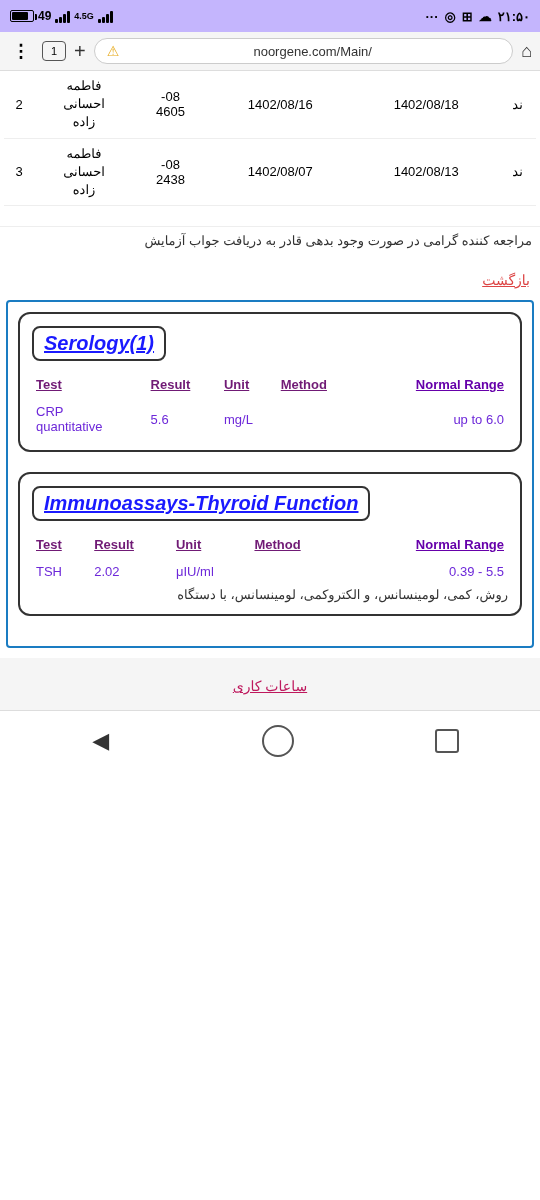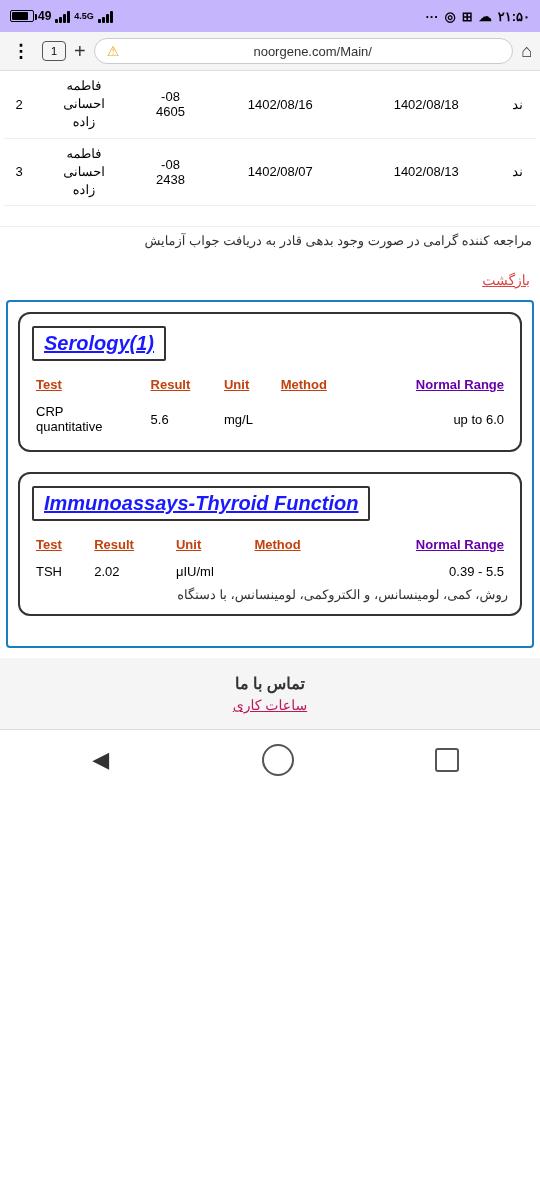"Serology(1)" .card-title { border-radius: 2px -> 8px }
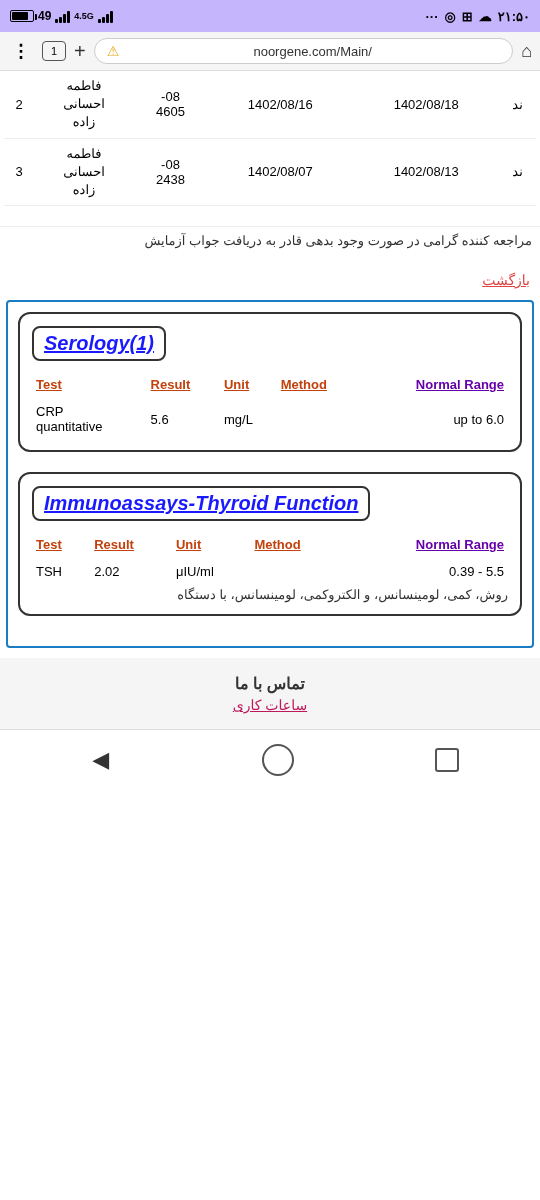"Test" .lab-table th { color: #c2410c -> #701a75 }
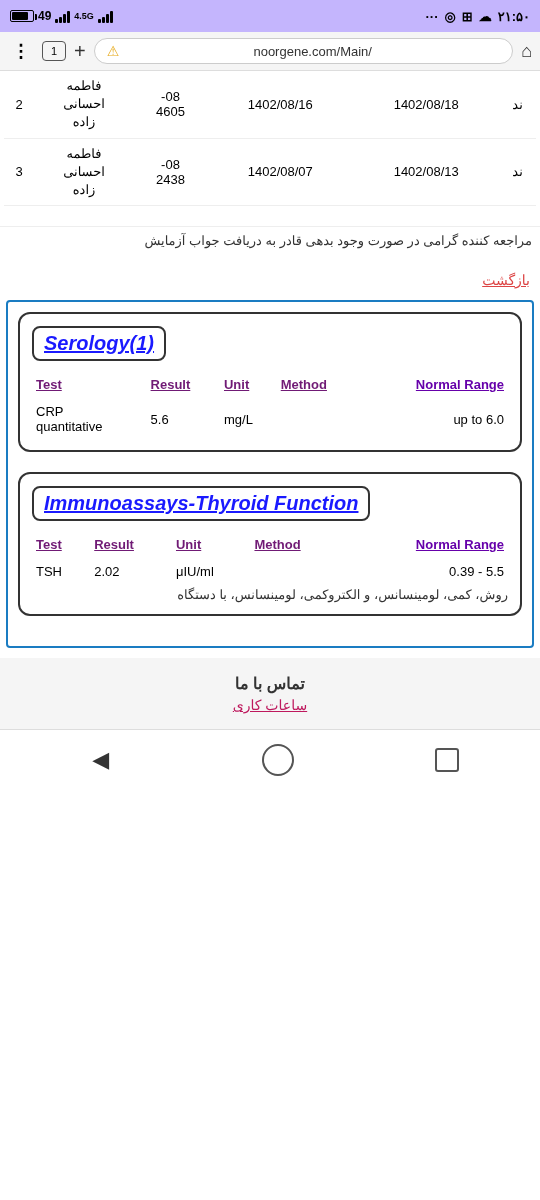"CRP" .lab-table td { color: #000000 -> #6d28d9 }
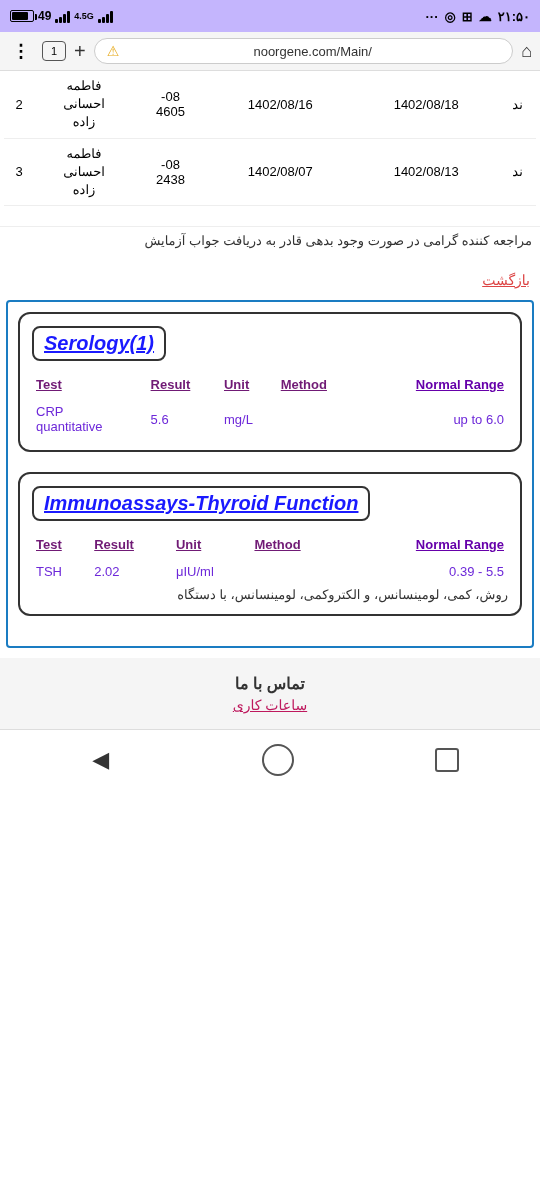"تماس با ما" div.contact-text { html: <div>تماس با ما</div> -> none }
